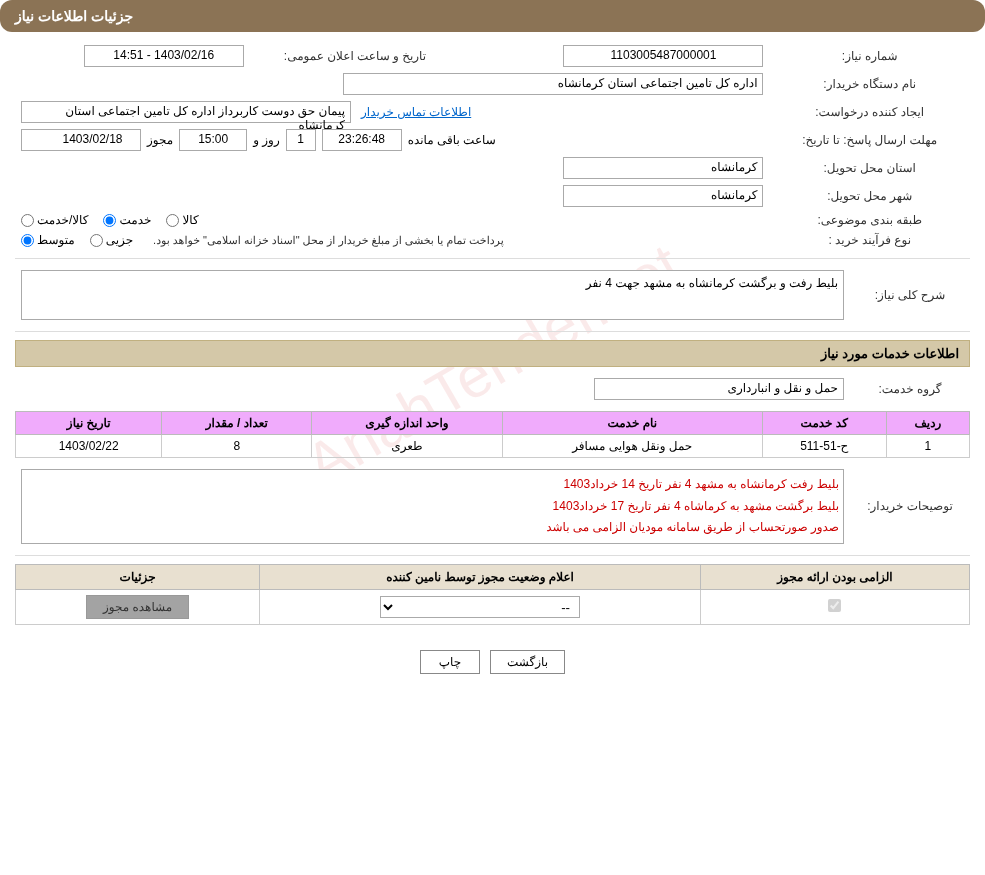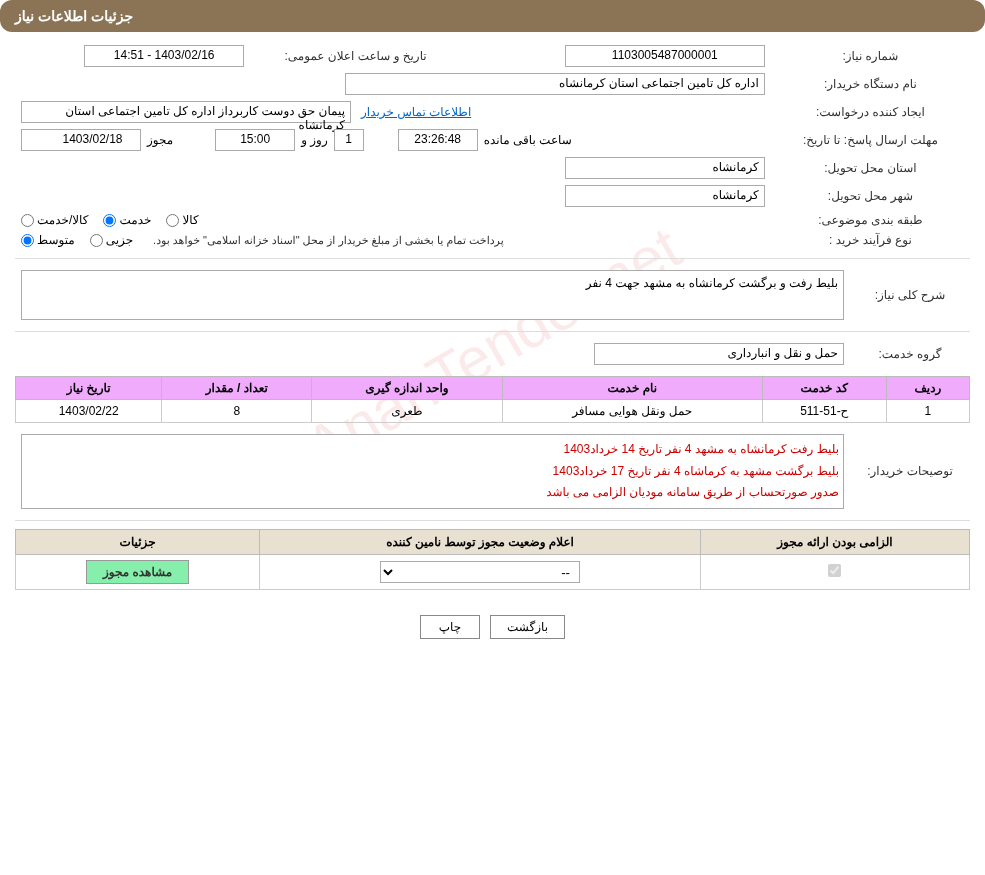"15:00" .input-xsmall { margin-left: 36px -> none; width: 80px -> 68px }
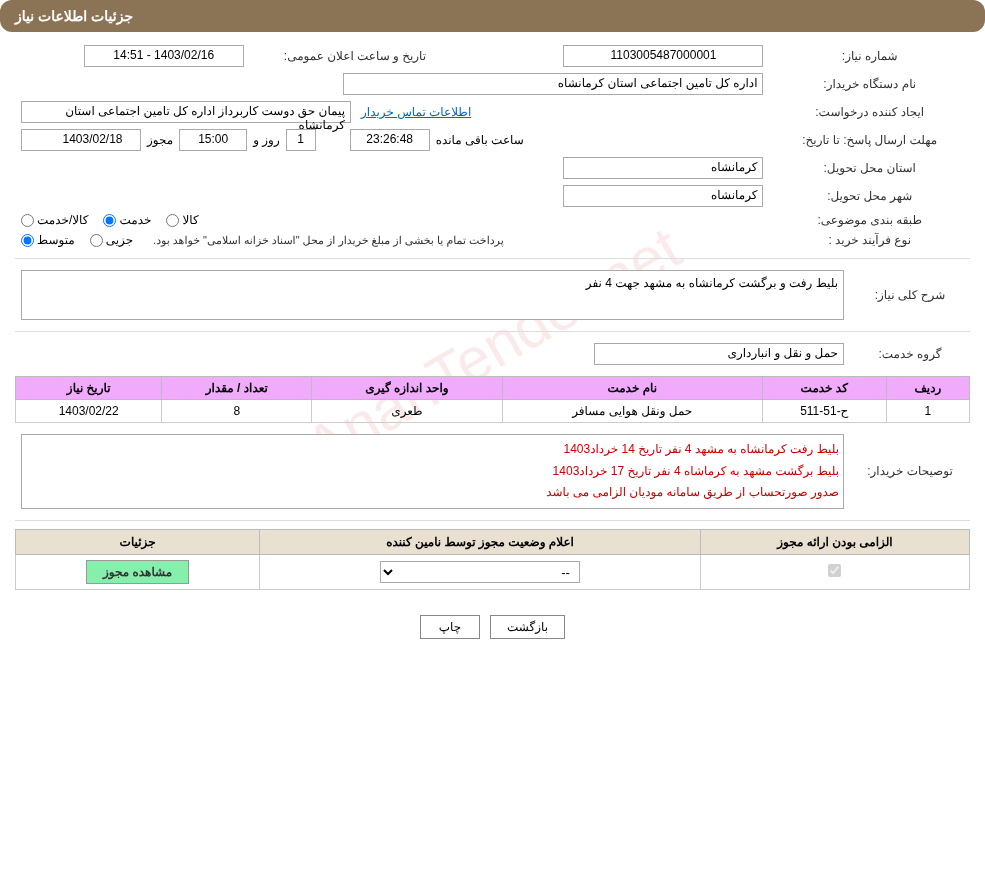"23:26:48" div.input-box { margin-left: 28px -> none }
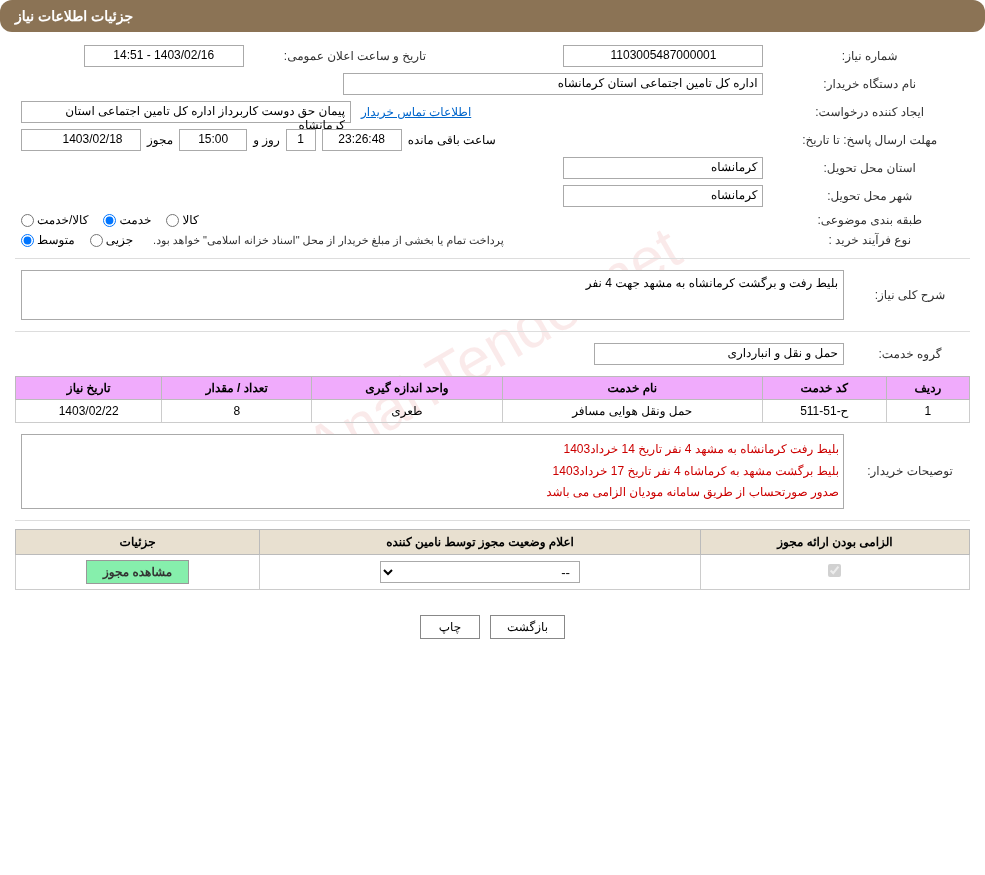"اطلاعات خدمات مورد نیاز" div.section-title { html: none -> <div>اطلاعات خدمات مورد نیاز</div> }
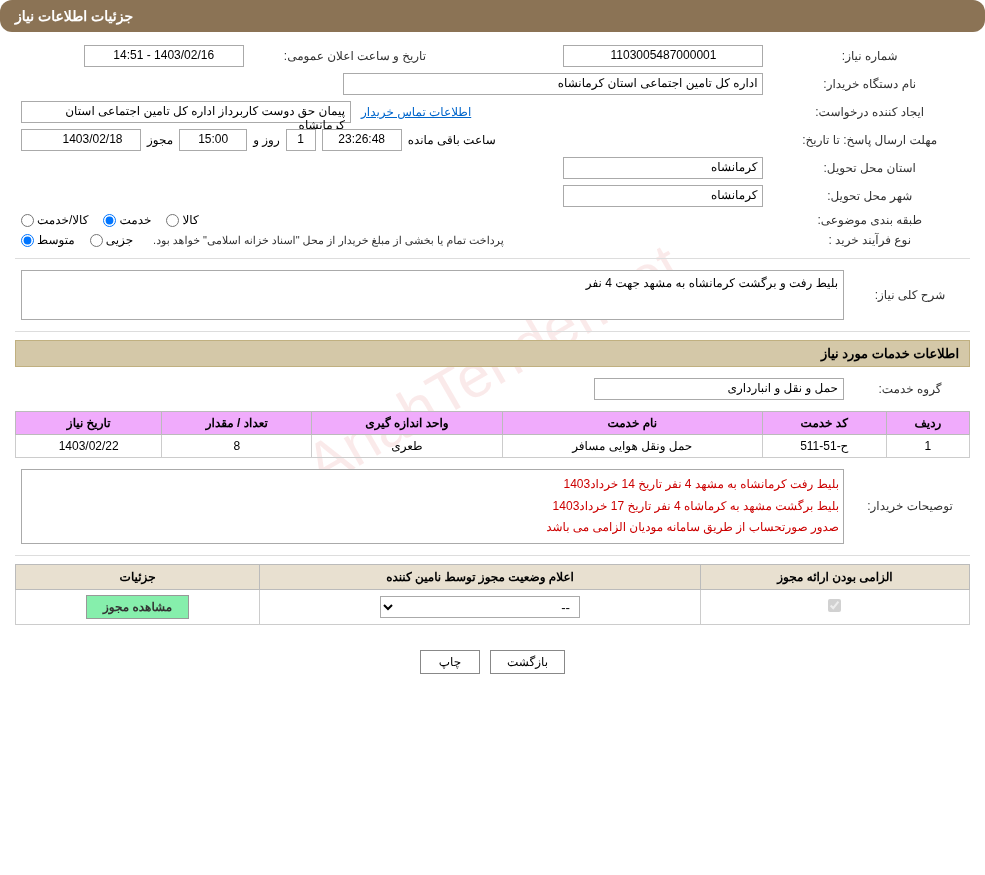"مشاهده مجوز" .btn-view { background: #86efac -> #a3a3a3; font-weight: bold -> none }
